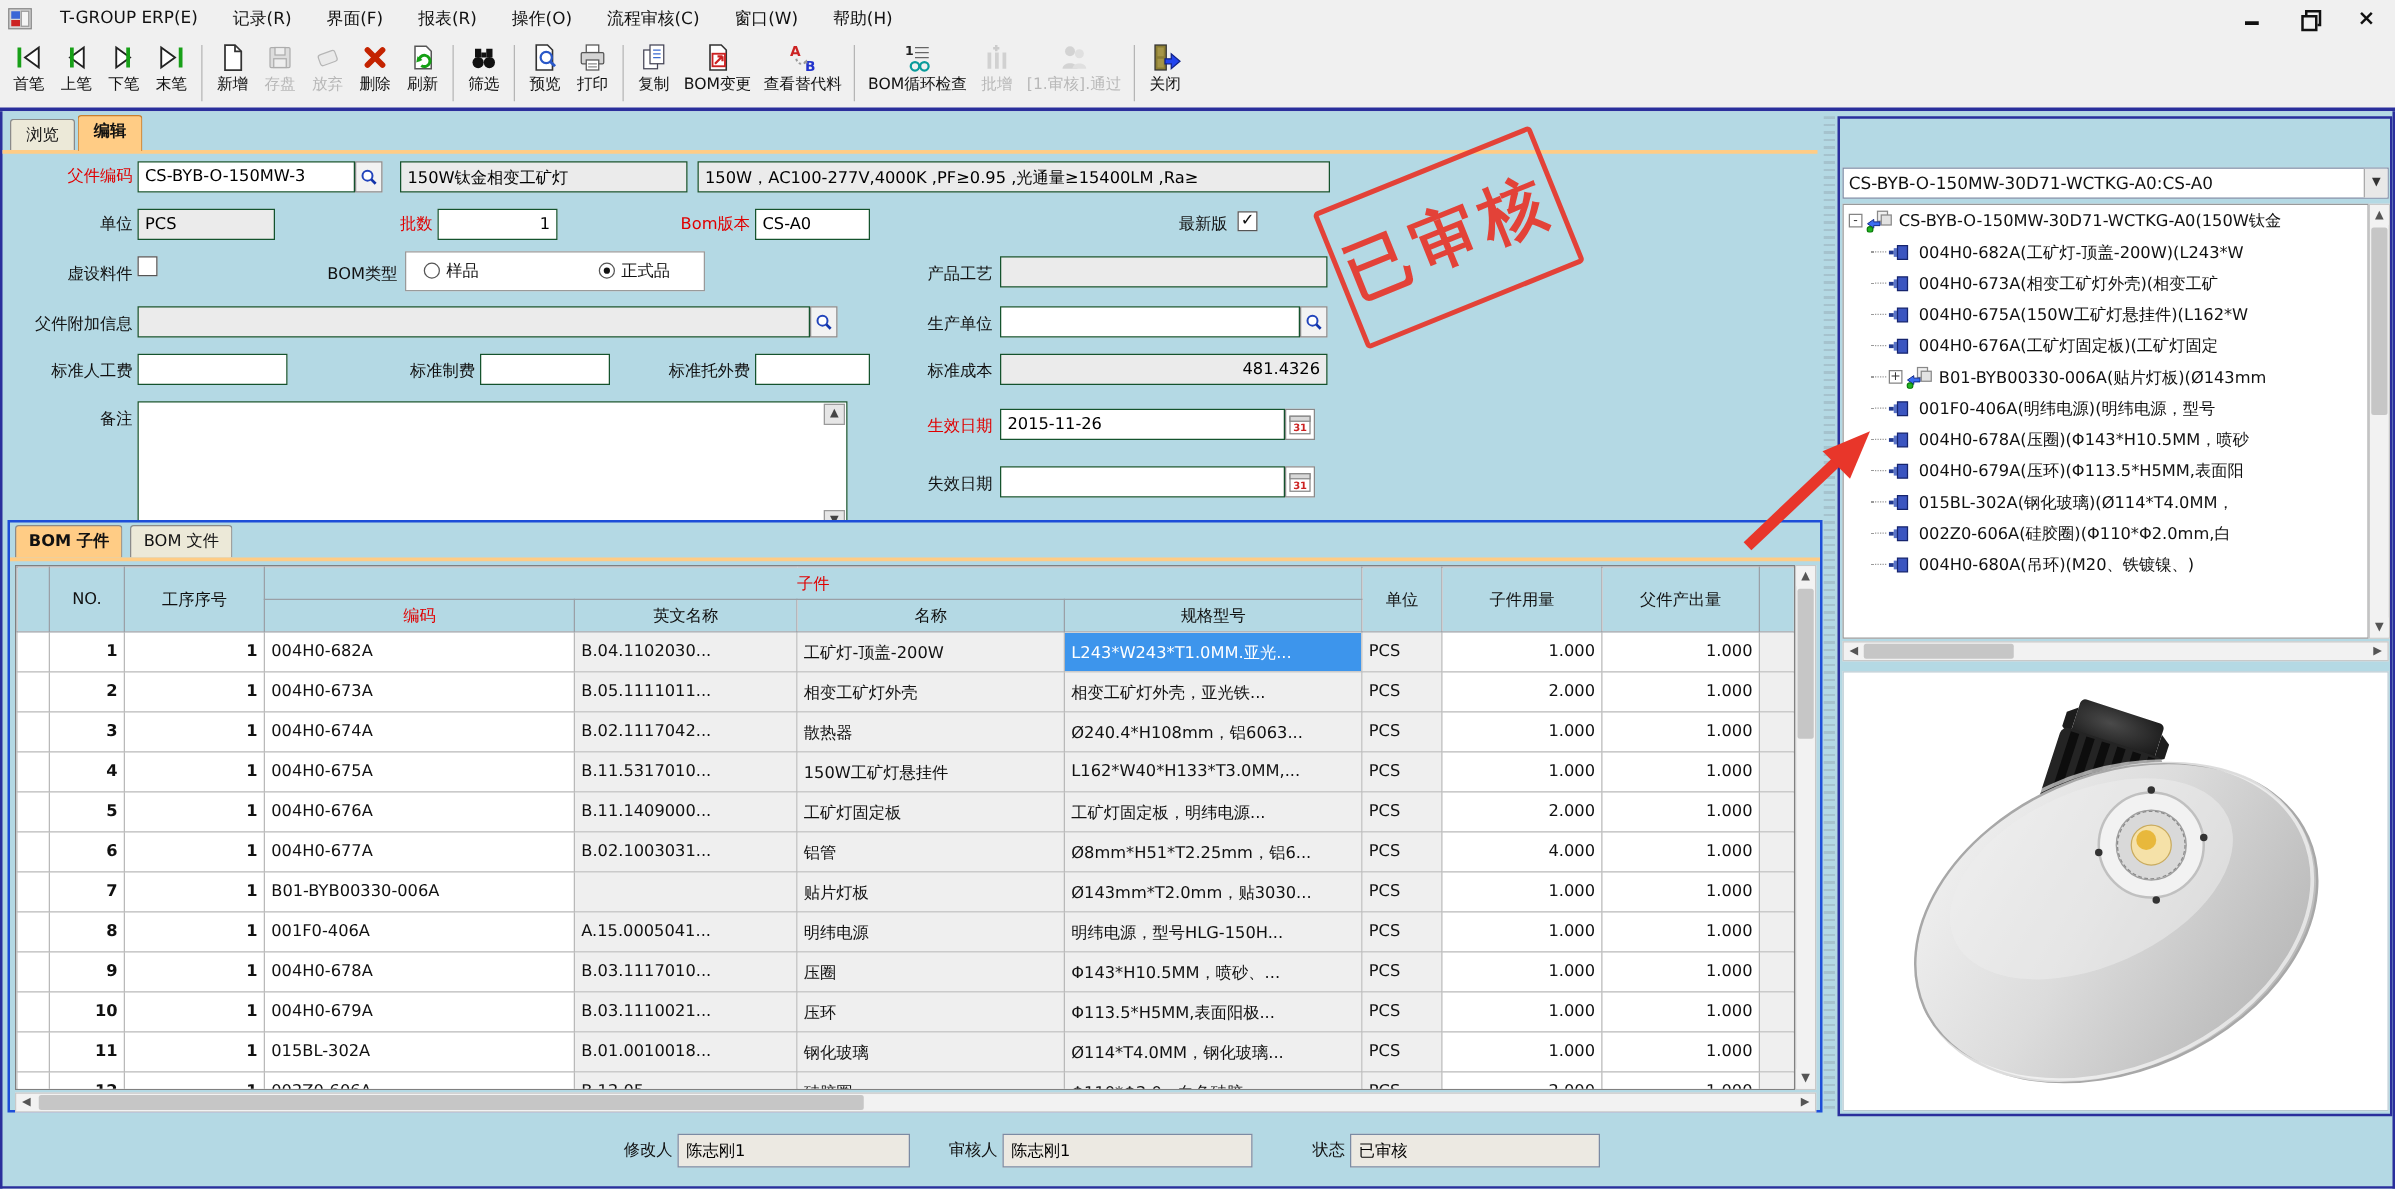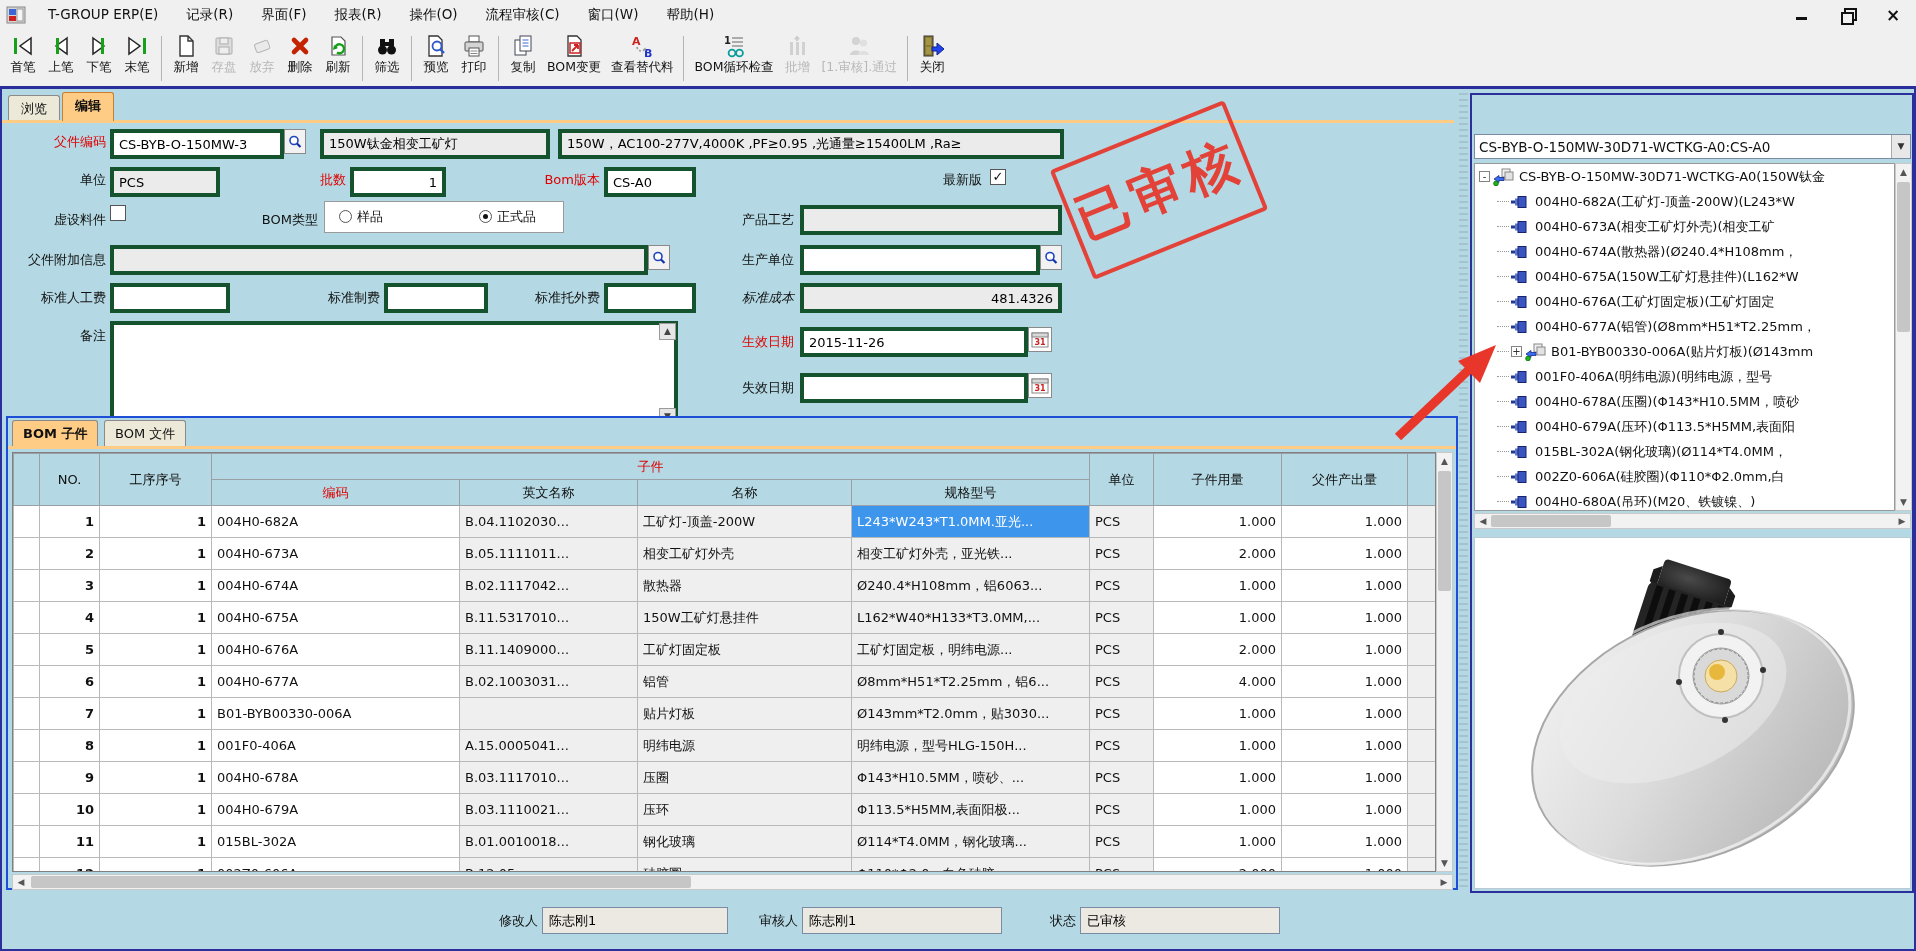"CS-BYB-O-150MW-3" .fin { border: 4px solid #14532d -> 1px solid #14532d }
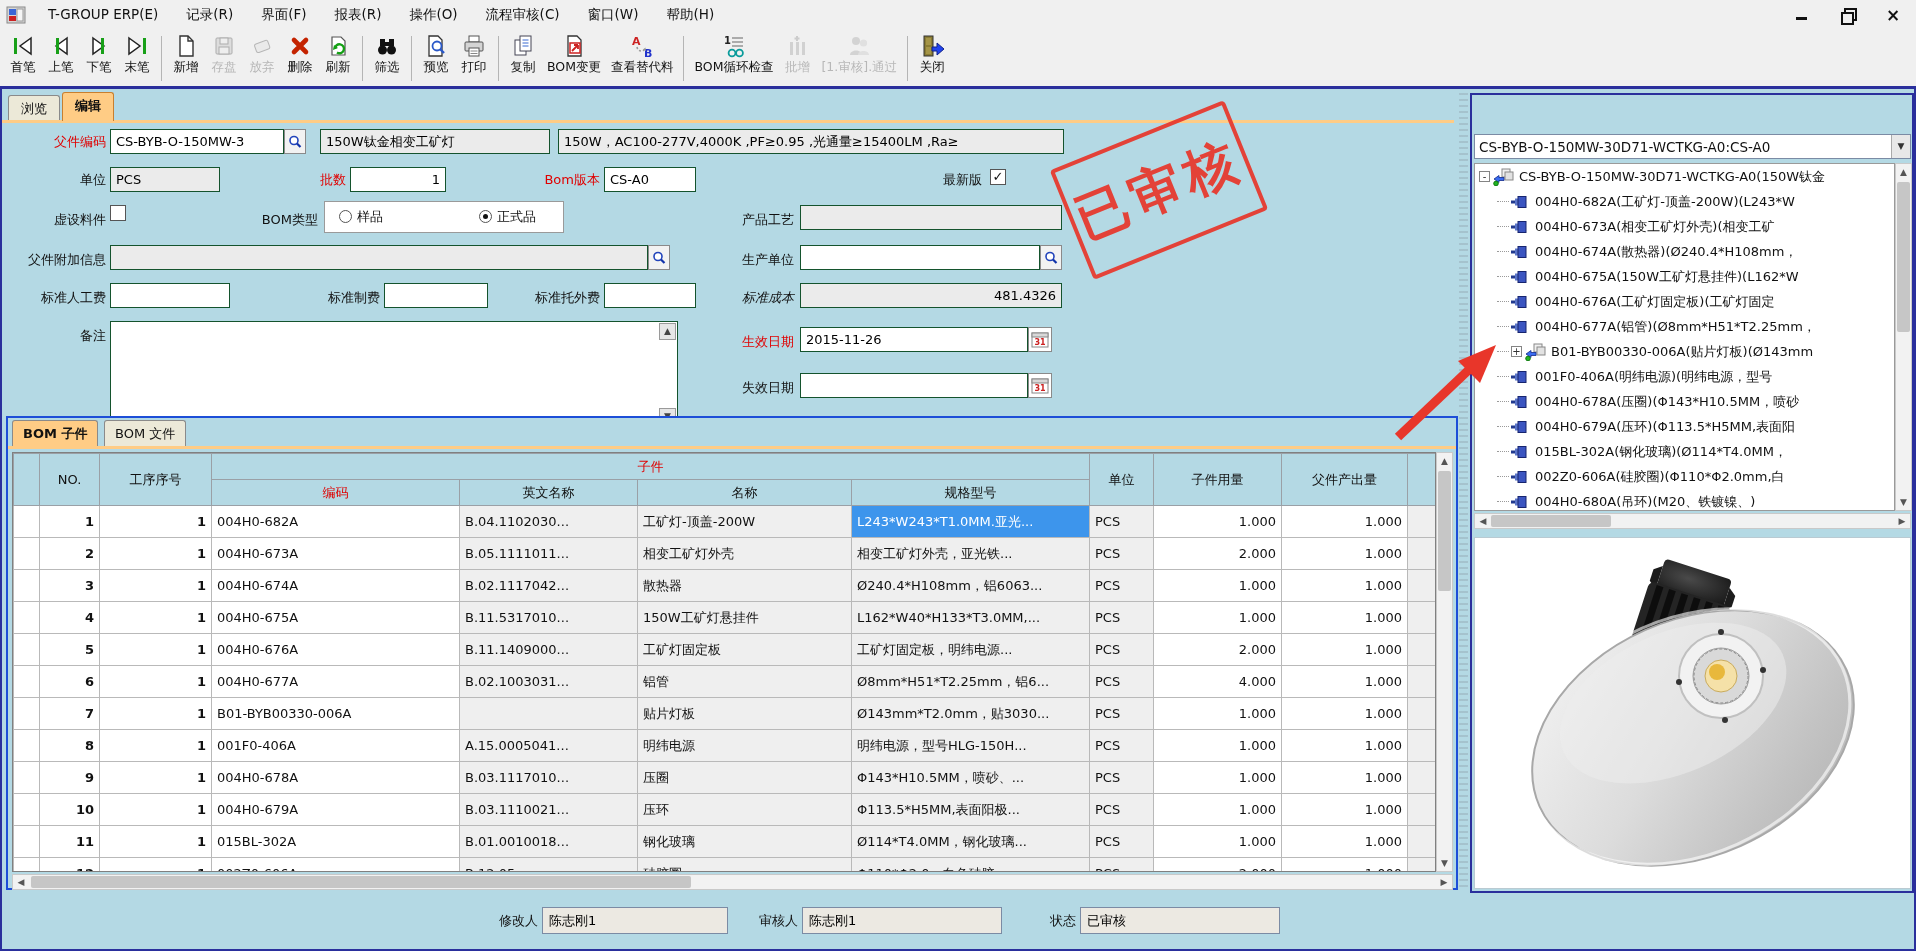"004H0-674A(散热器)(Ø240.4*H108mm，" div.trow { html: <div> <span></span> <svg> <rect></rect> <rect></rect> <rect></rect> </svg> <span>004H0-674A(散热器)(Ø240.4*H108mm，</span> </div> -> none }
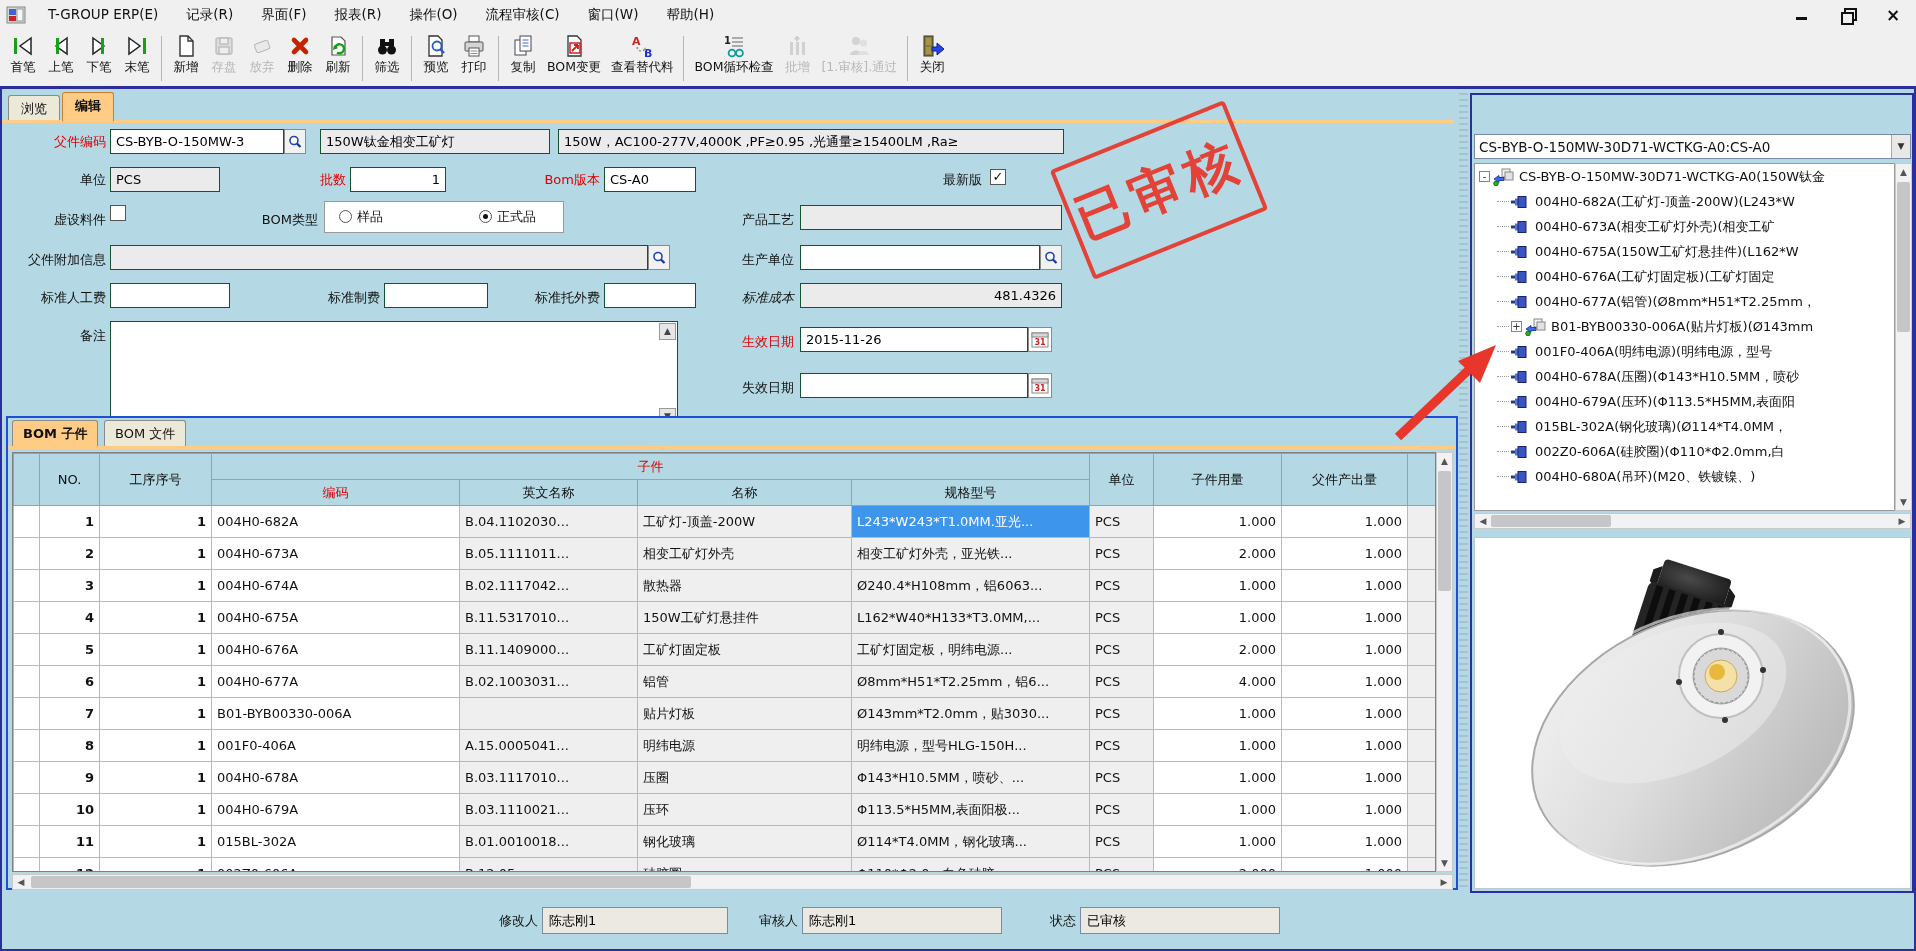"标准成本" div.flabel { font-style: italic -> none }
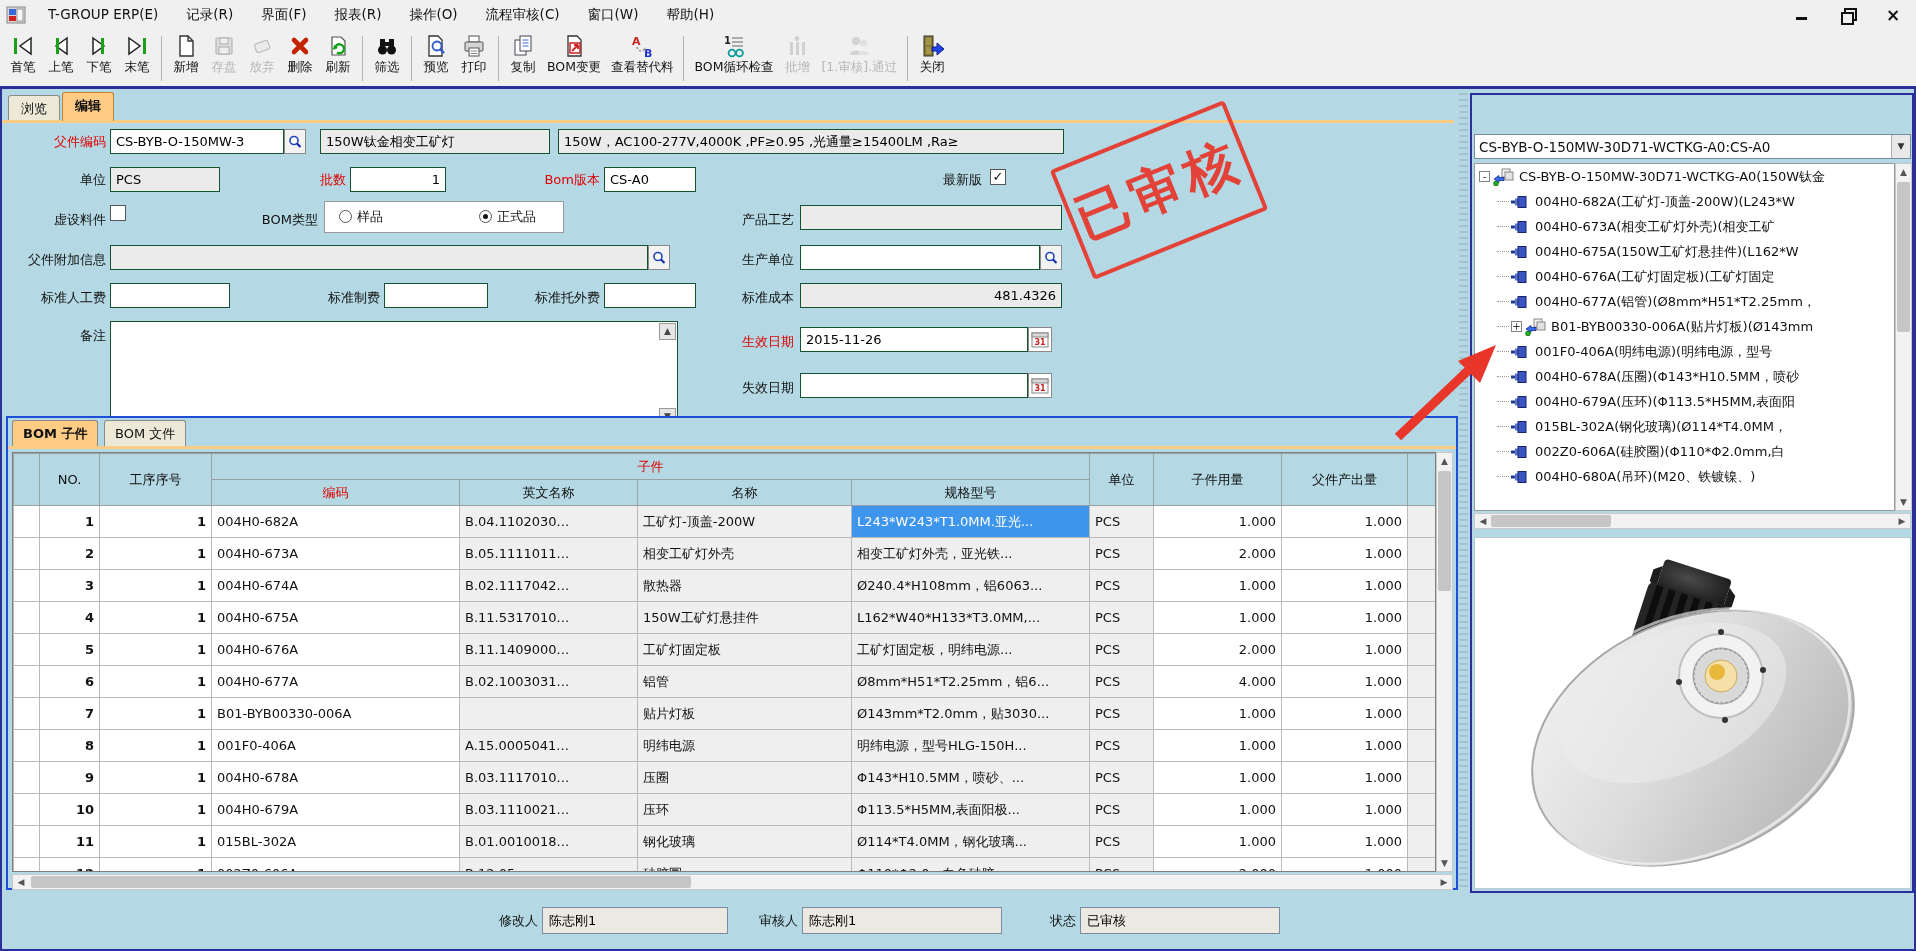"004H0-677A(铝管)(Ø8mm*H51*T2.25mm，" div.trow { html: <div> <span></span> <svg> <rect></rect> <rect></rect> <rect></rect> </svg> <span>004H0-677A(铝管)(Ø8mm*H51*T2.25mm，</span> </div> -> none }
